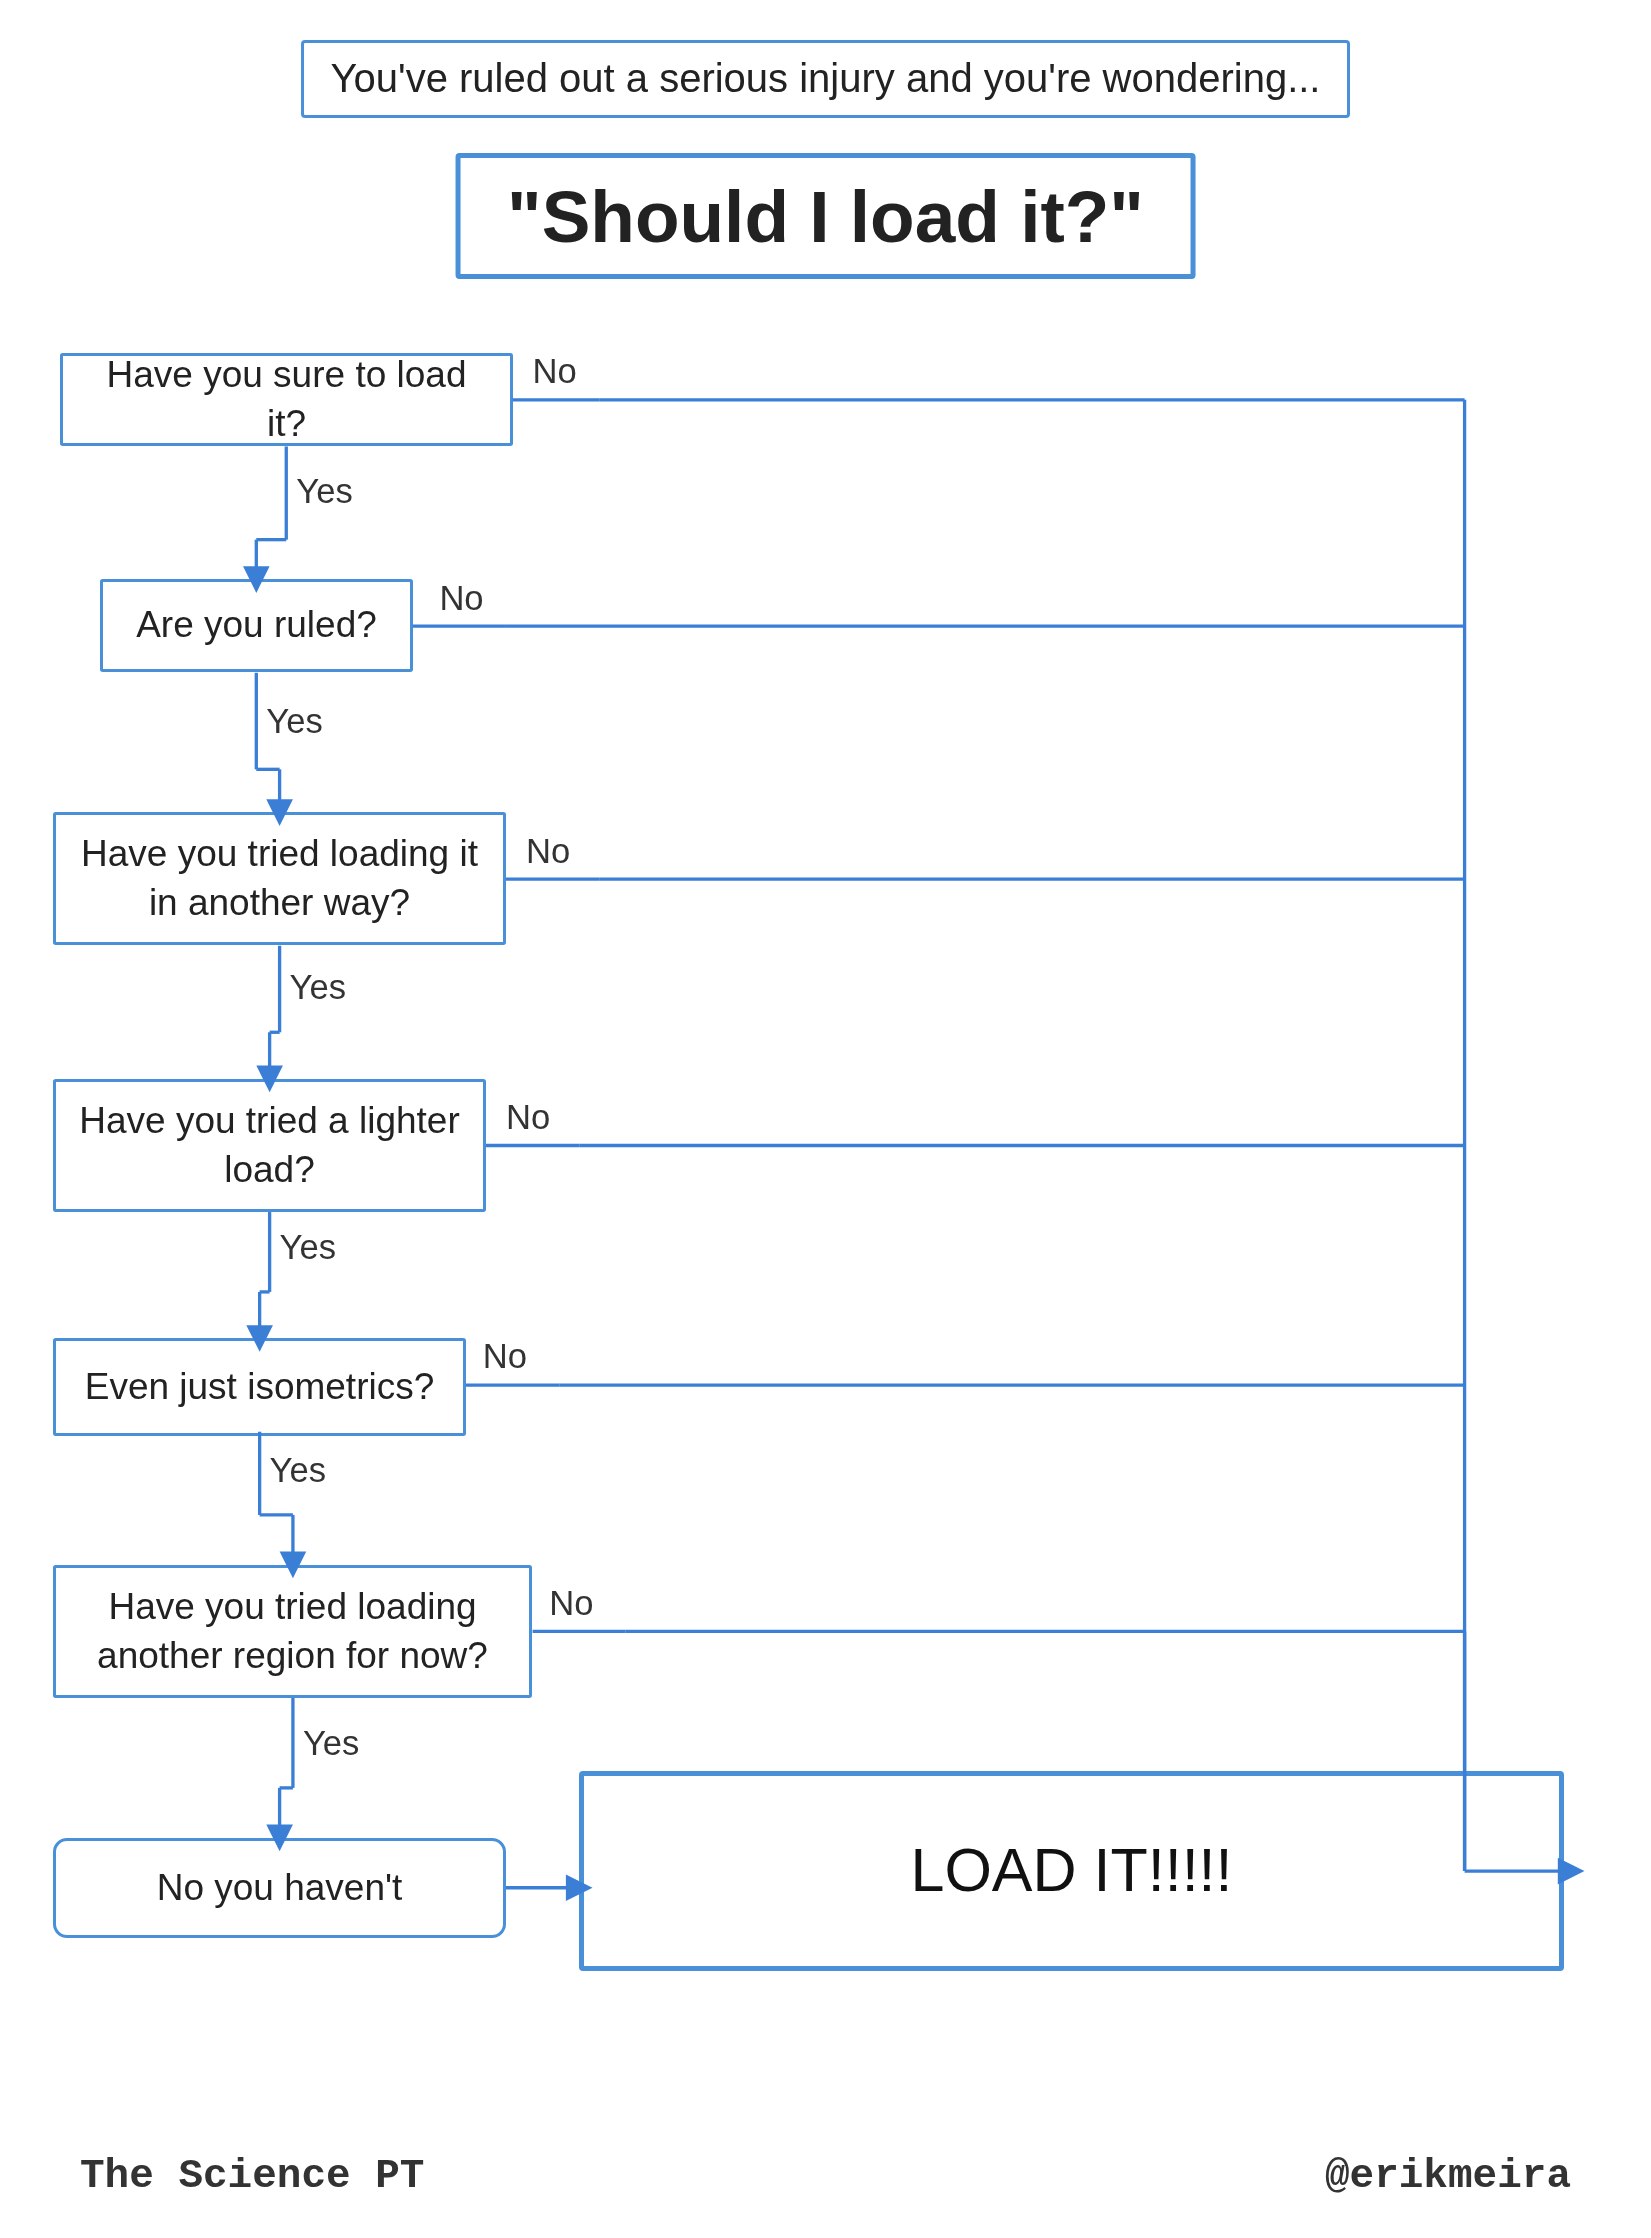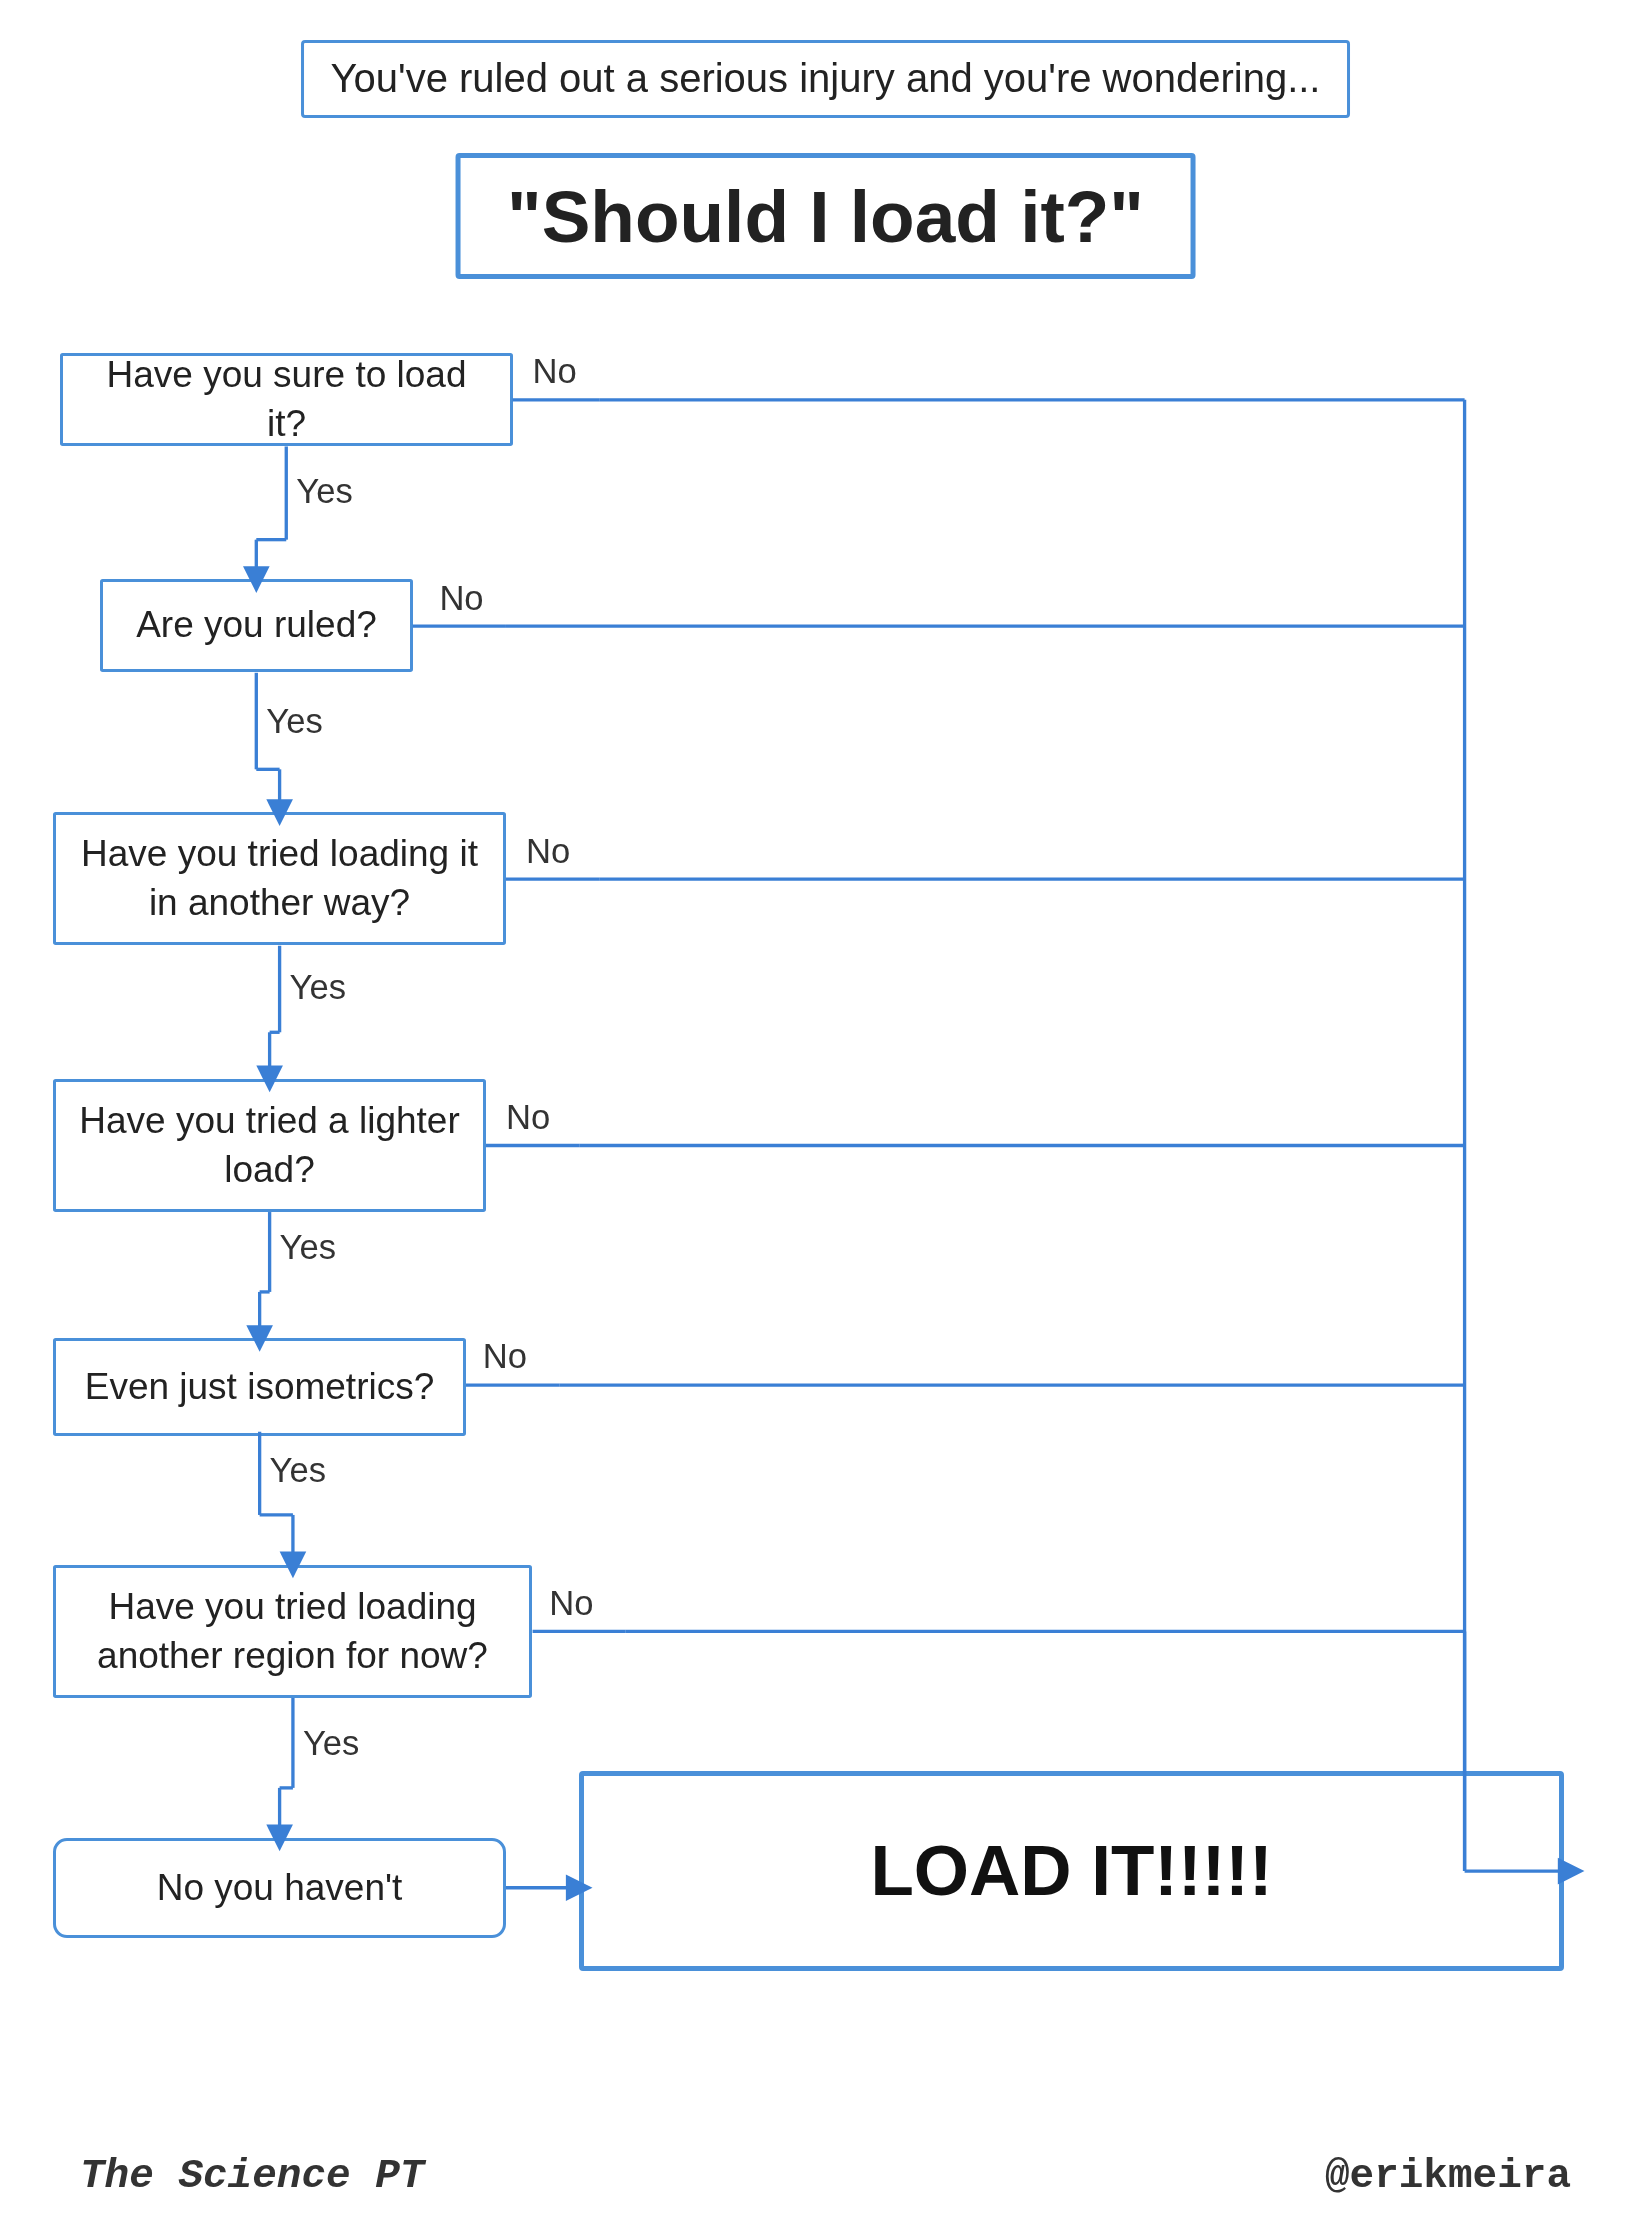"LOAD IT!!!!!" .load-box { font-size: 71px -> 61px; font-weight: 700 -> 400 }
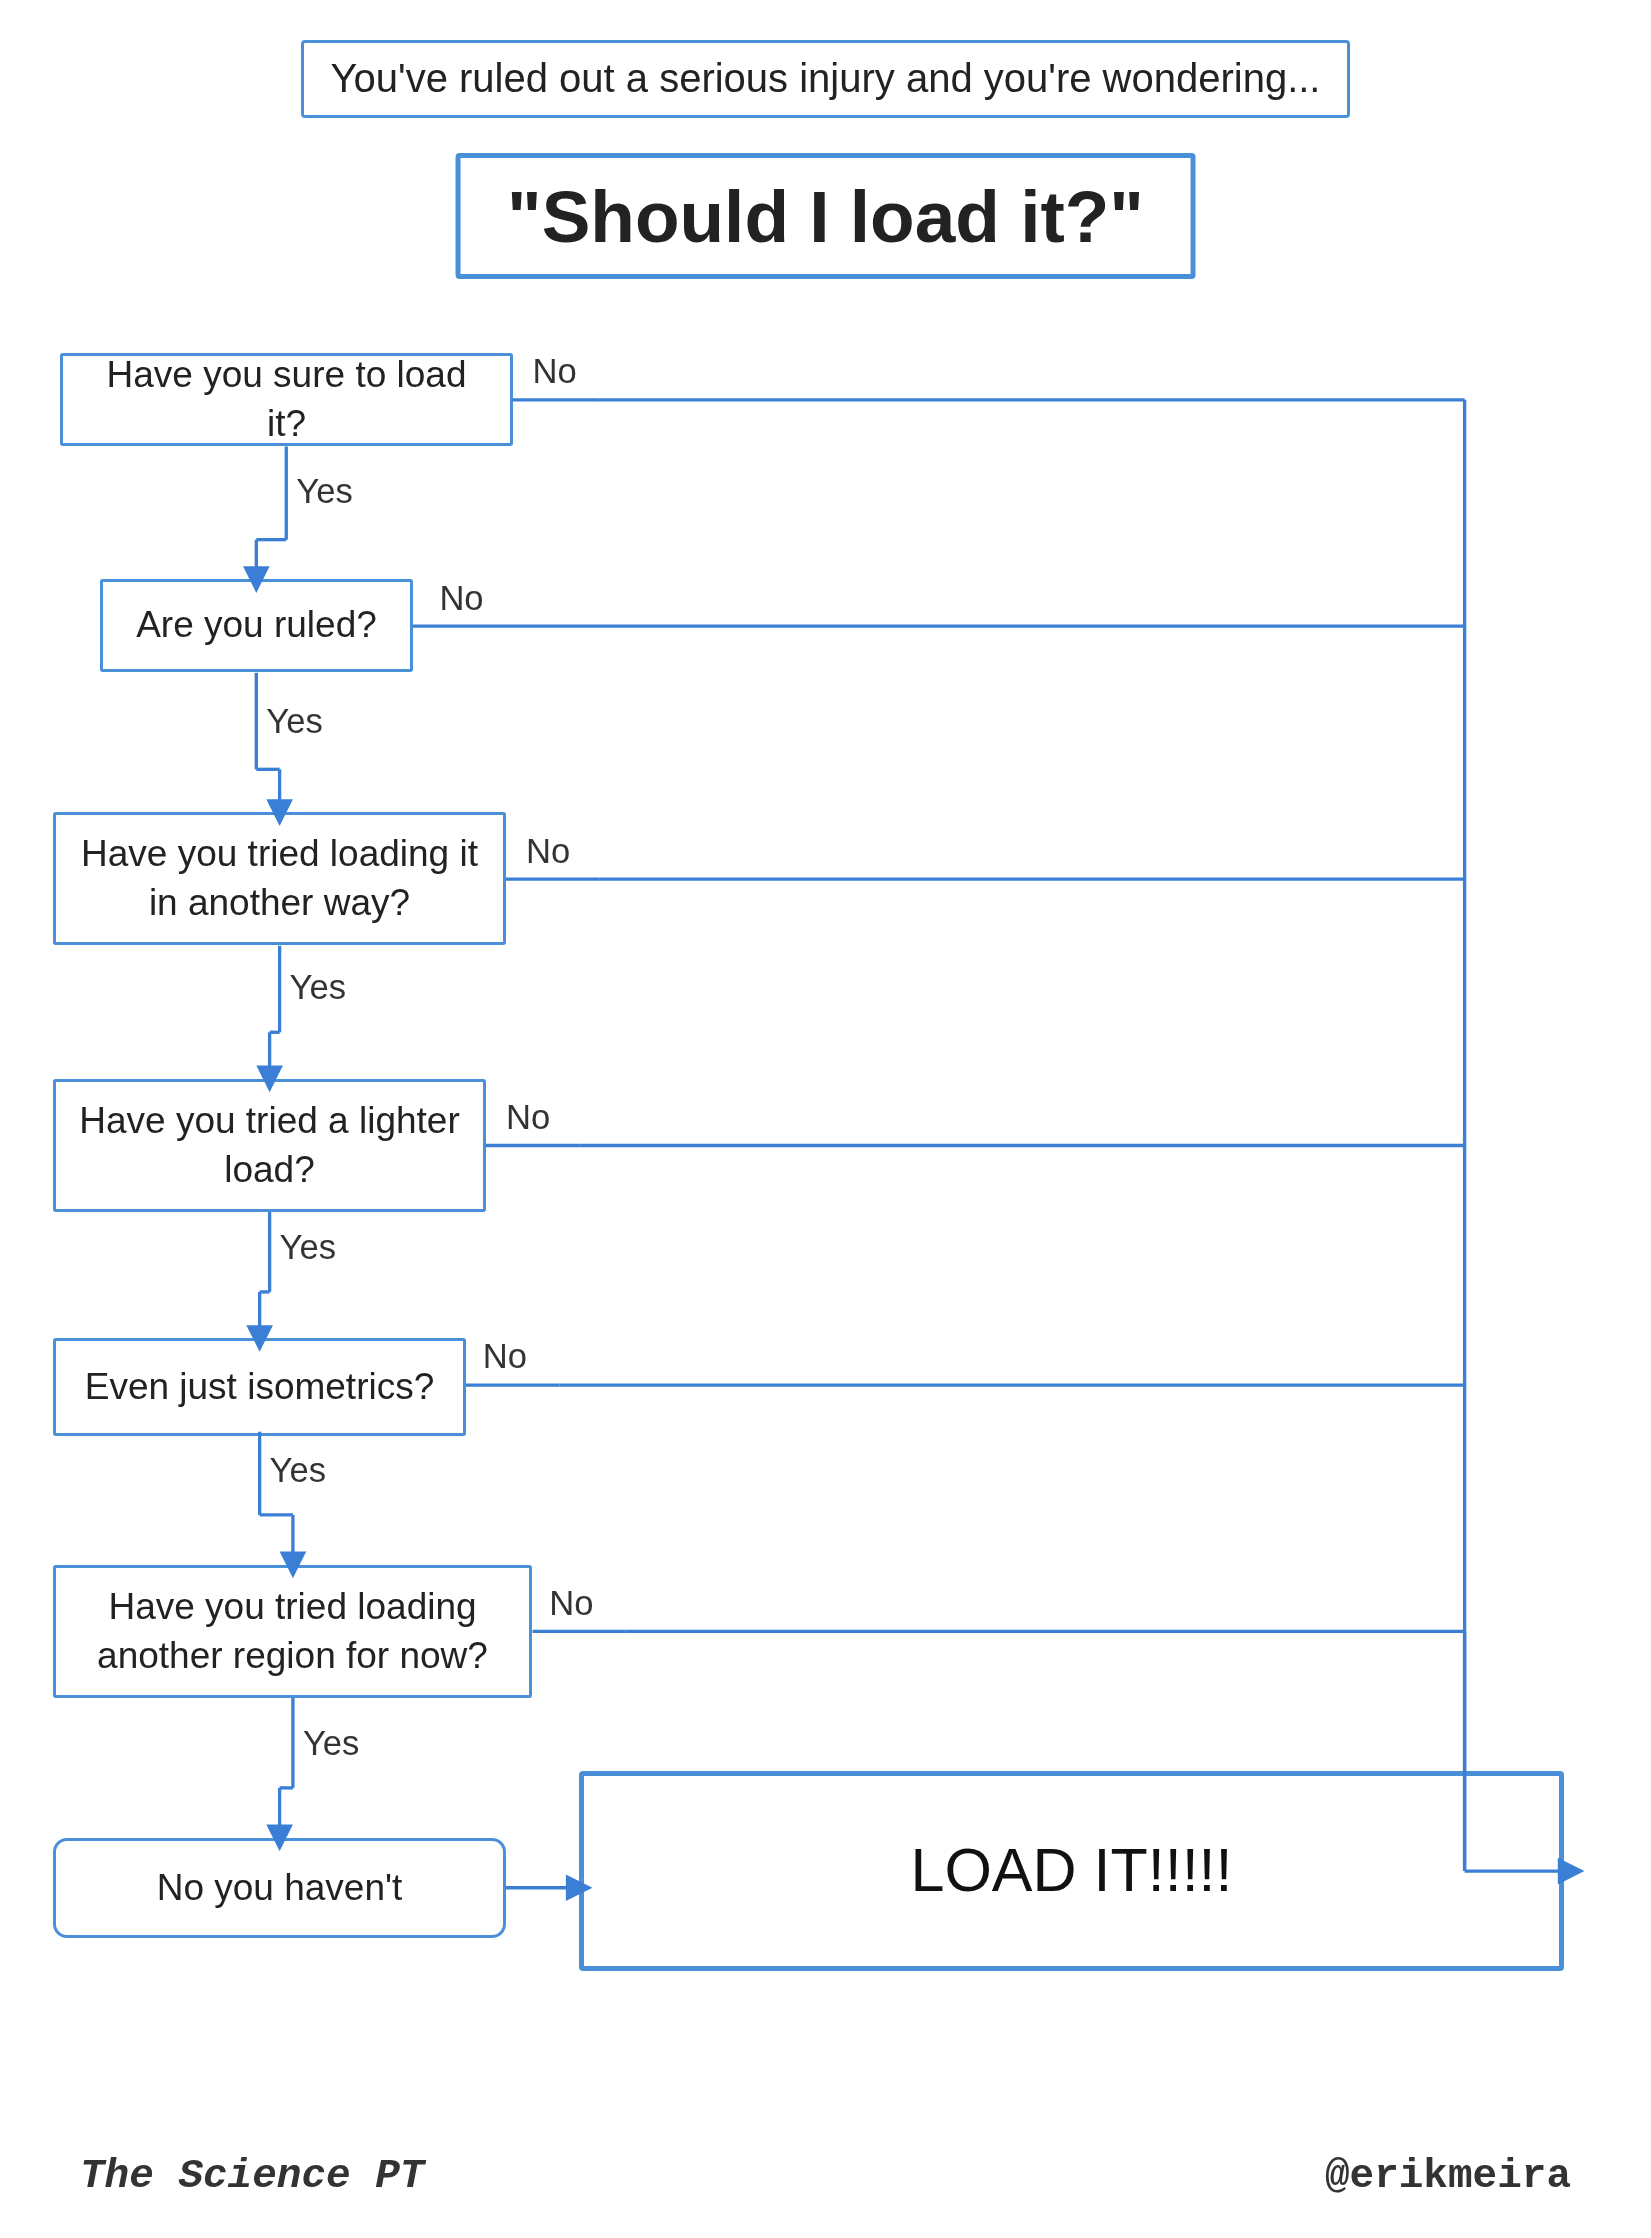"The Science PT" .footer-left { font-style: italic -> none }
